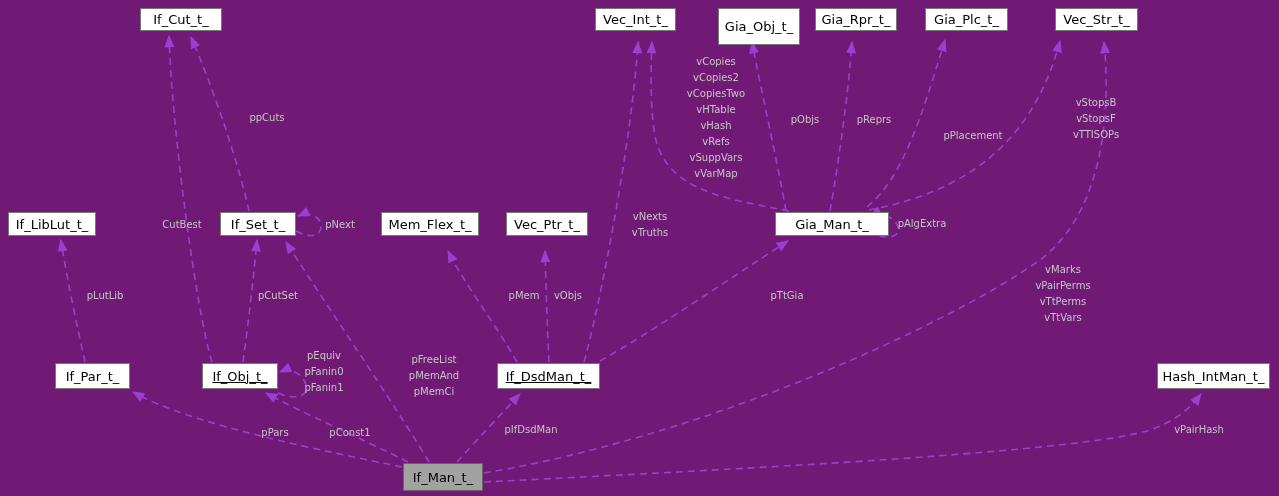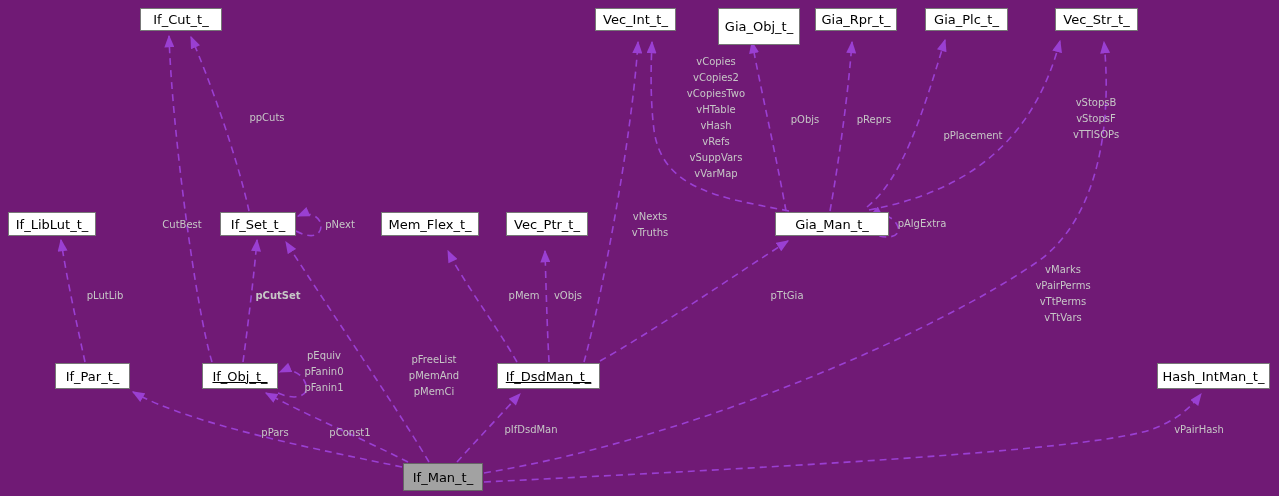"pCutSet" div.edge-label { font-weight: bold -> none }
